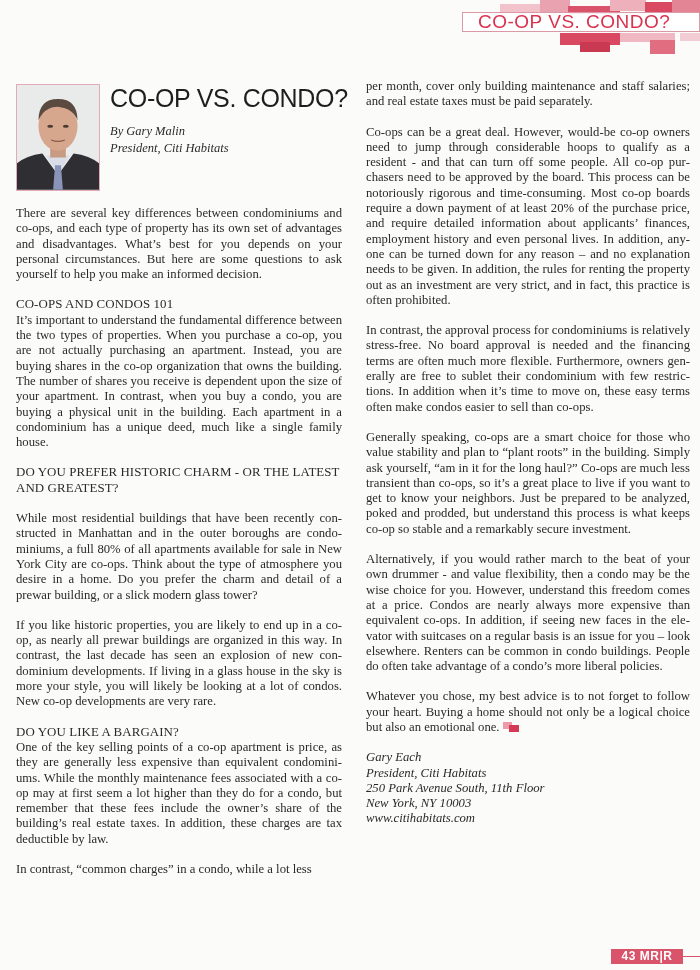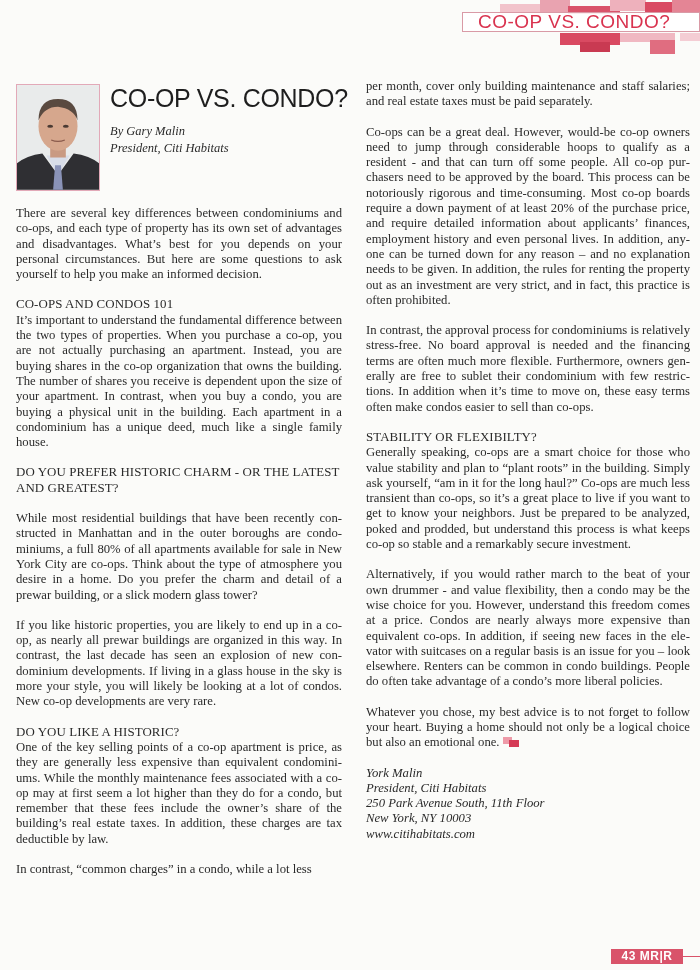"STABILITY OR FLEXIBILTY?" h3 { html: <h3>STABILITY OR FLEXIBILTY?</h3> -> none }
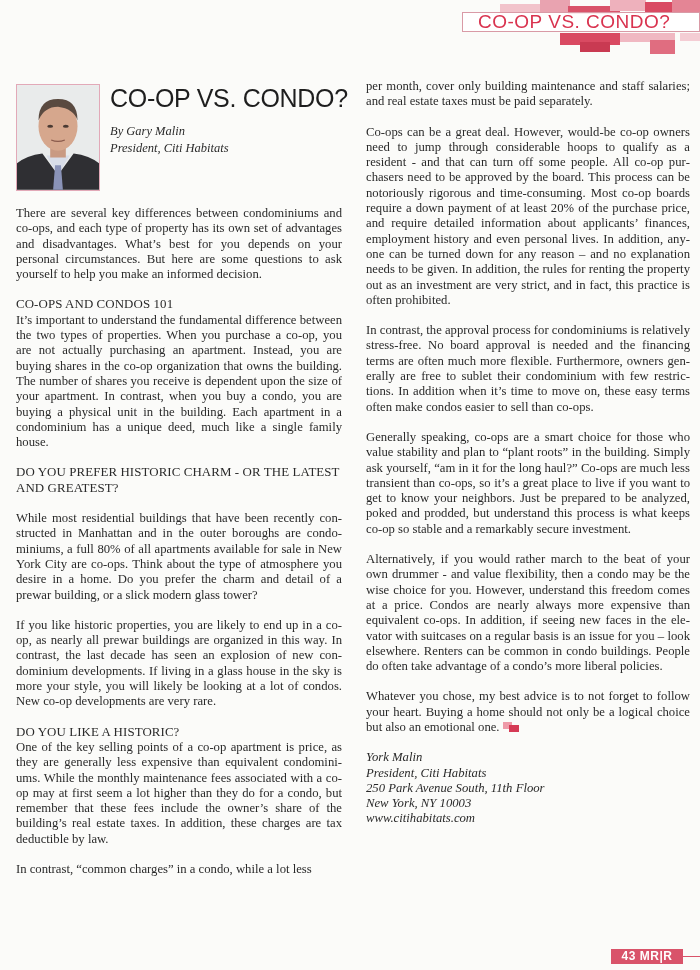"DO YOU LIKE A HISTORIC?" h3 { text: HISTORIC -> BARGAIN }
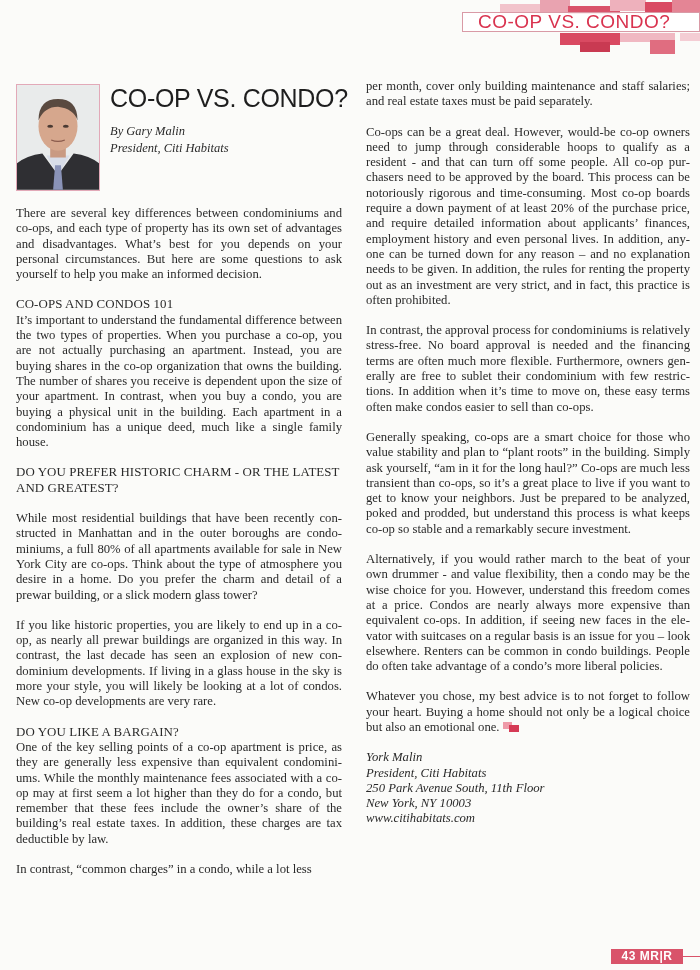"York Malin" div { text: York Malin -> Gary Each }
